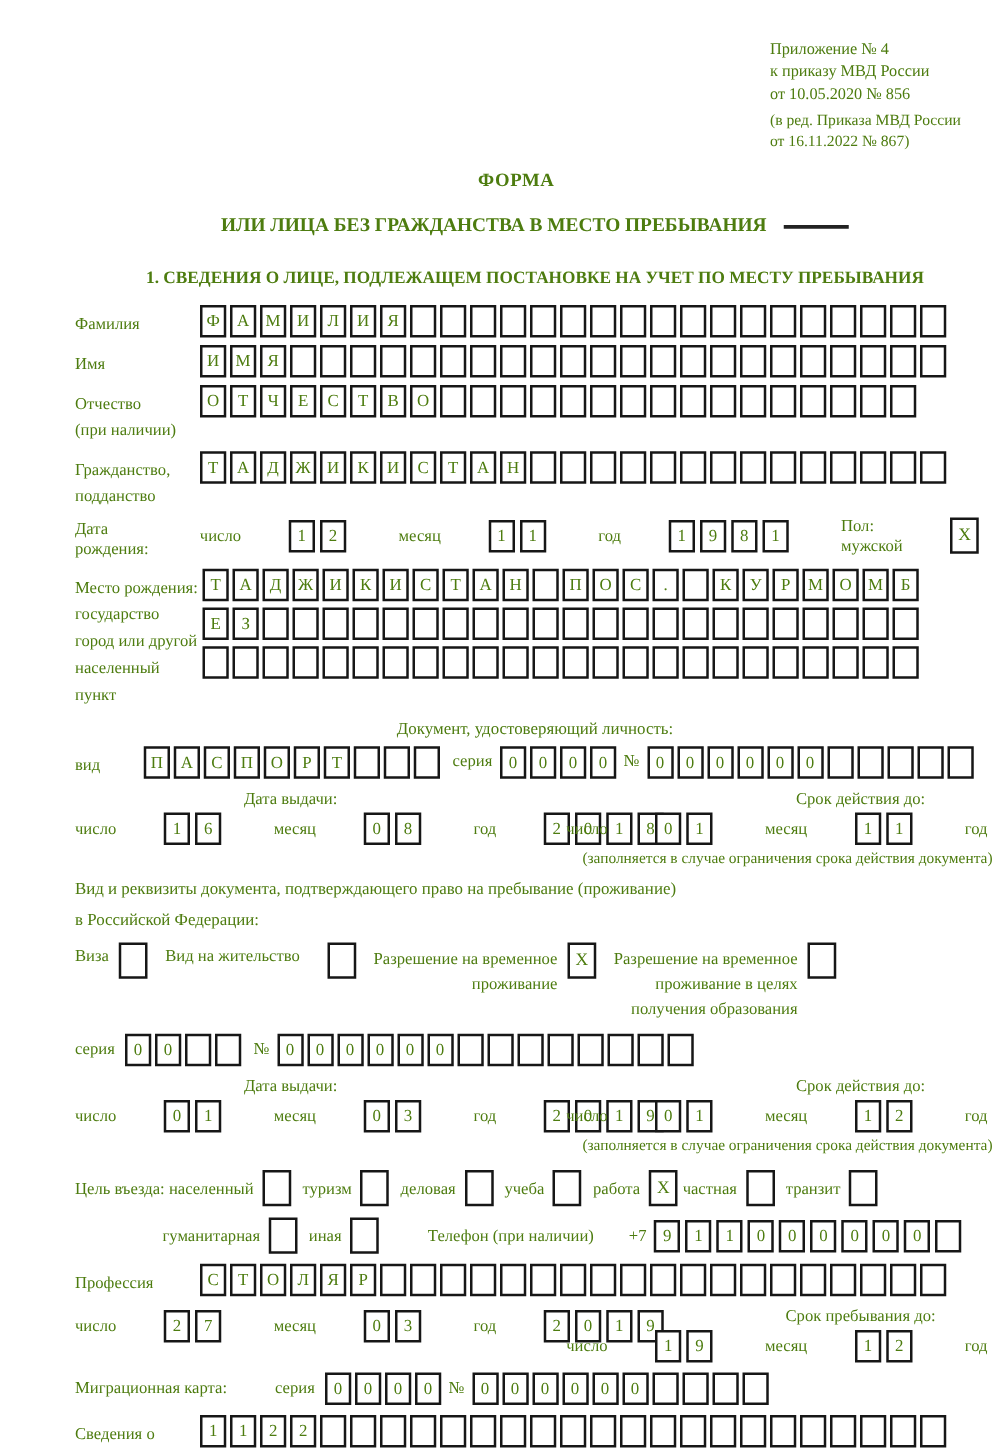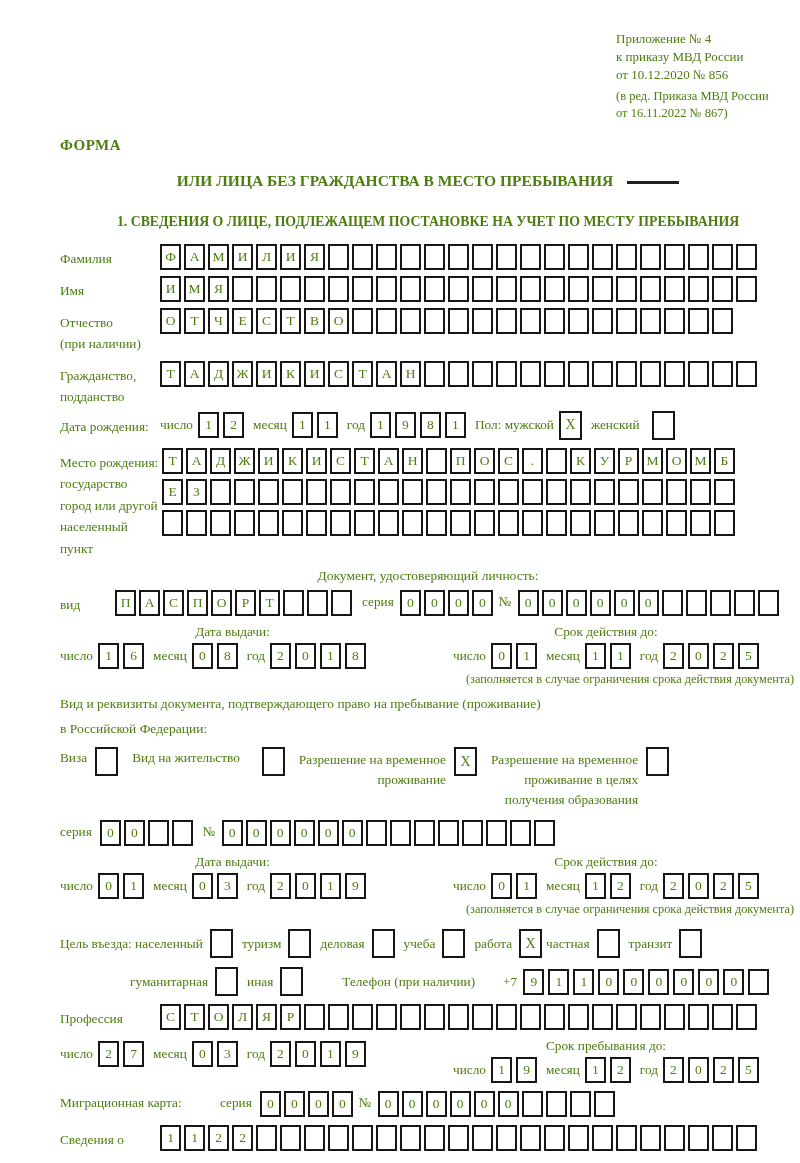"от 10.12.2020 № 856" div { text: 10.12.2020 -> 10.05.2020 }
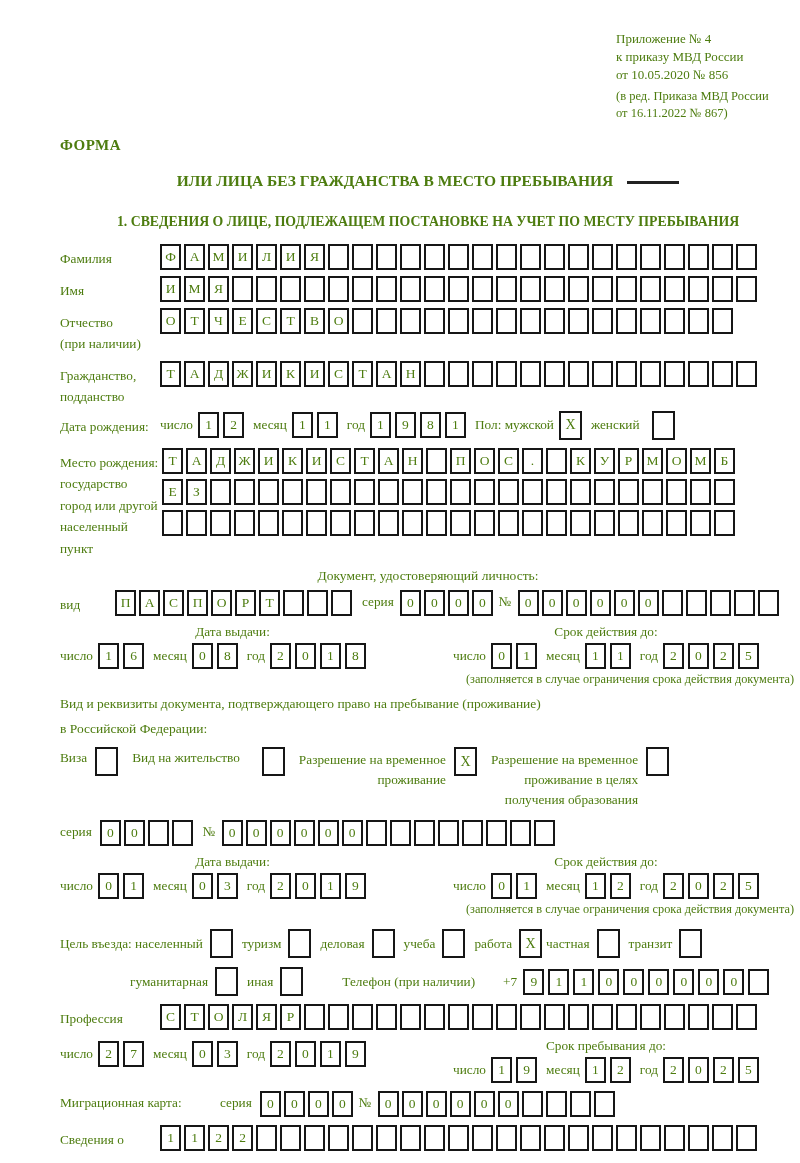"ФОРМА" .forma { text-align: left -> center }
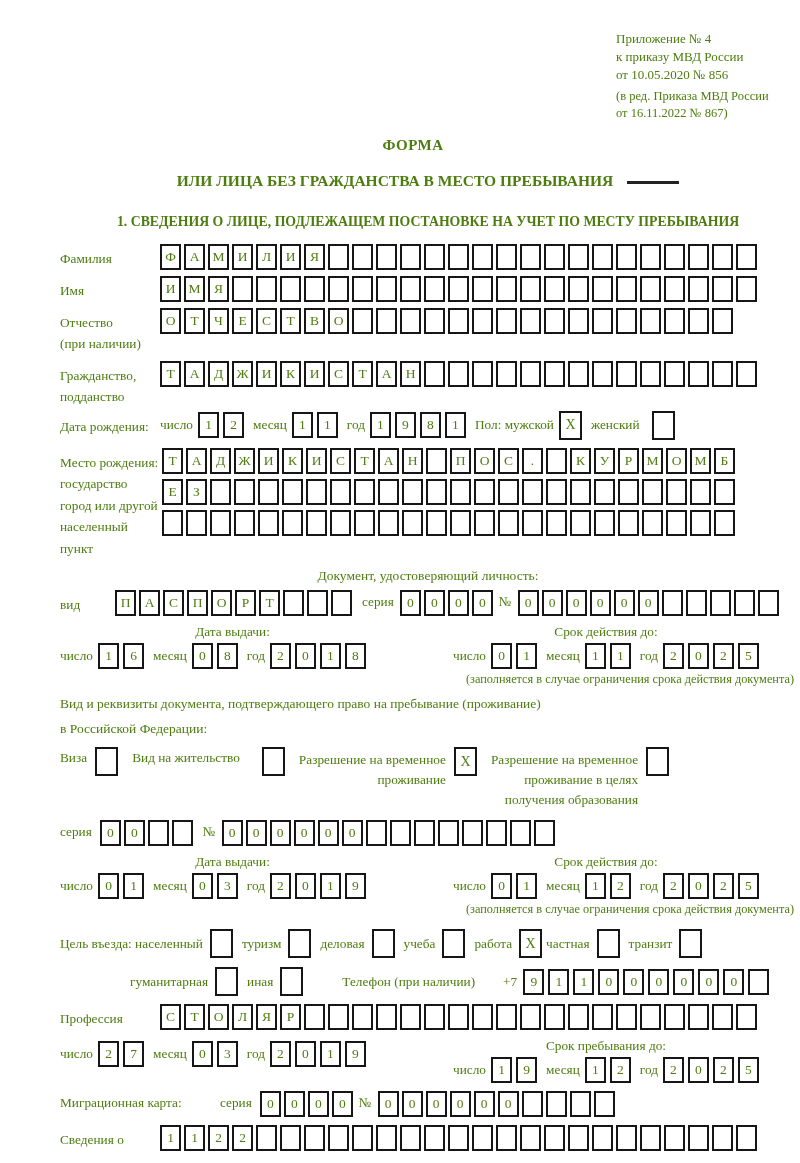"Дата рождения:" .drow { gap: none -> 33px }
